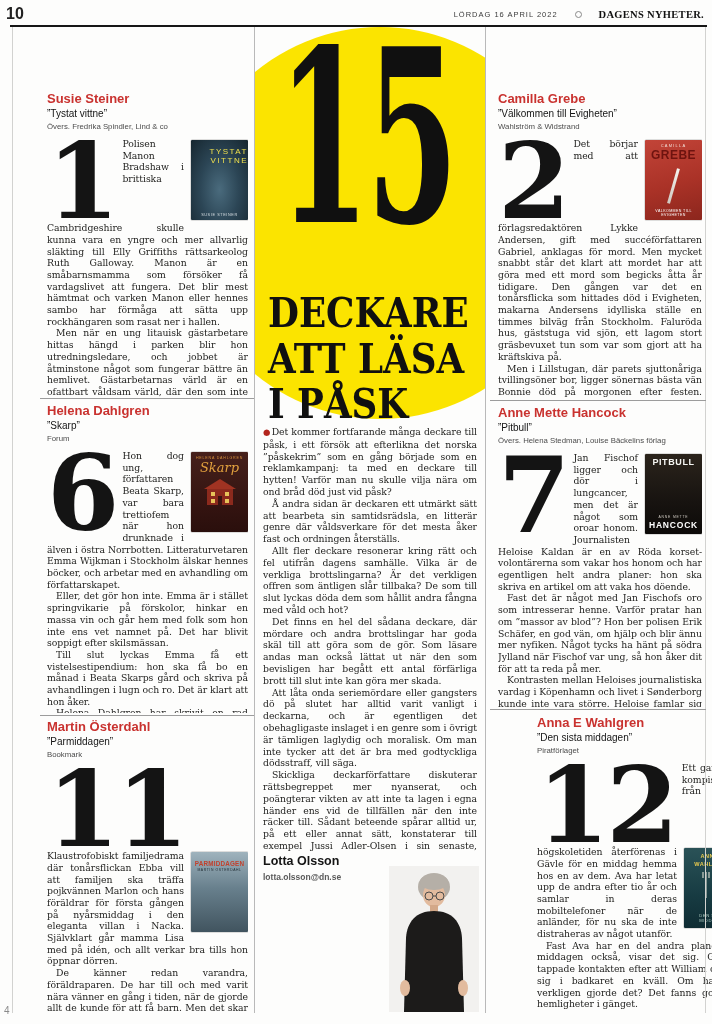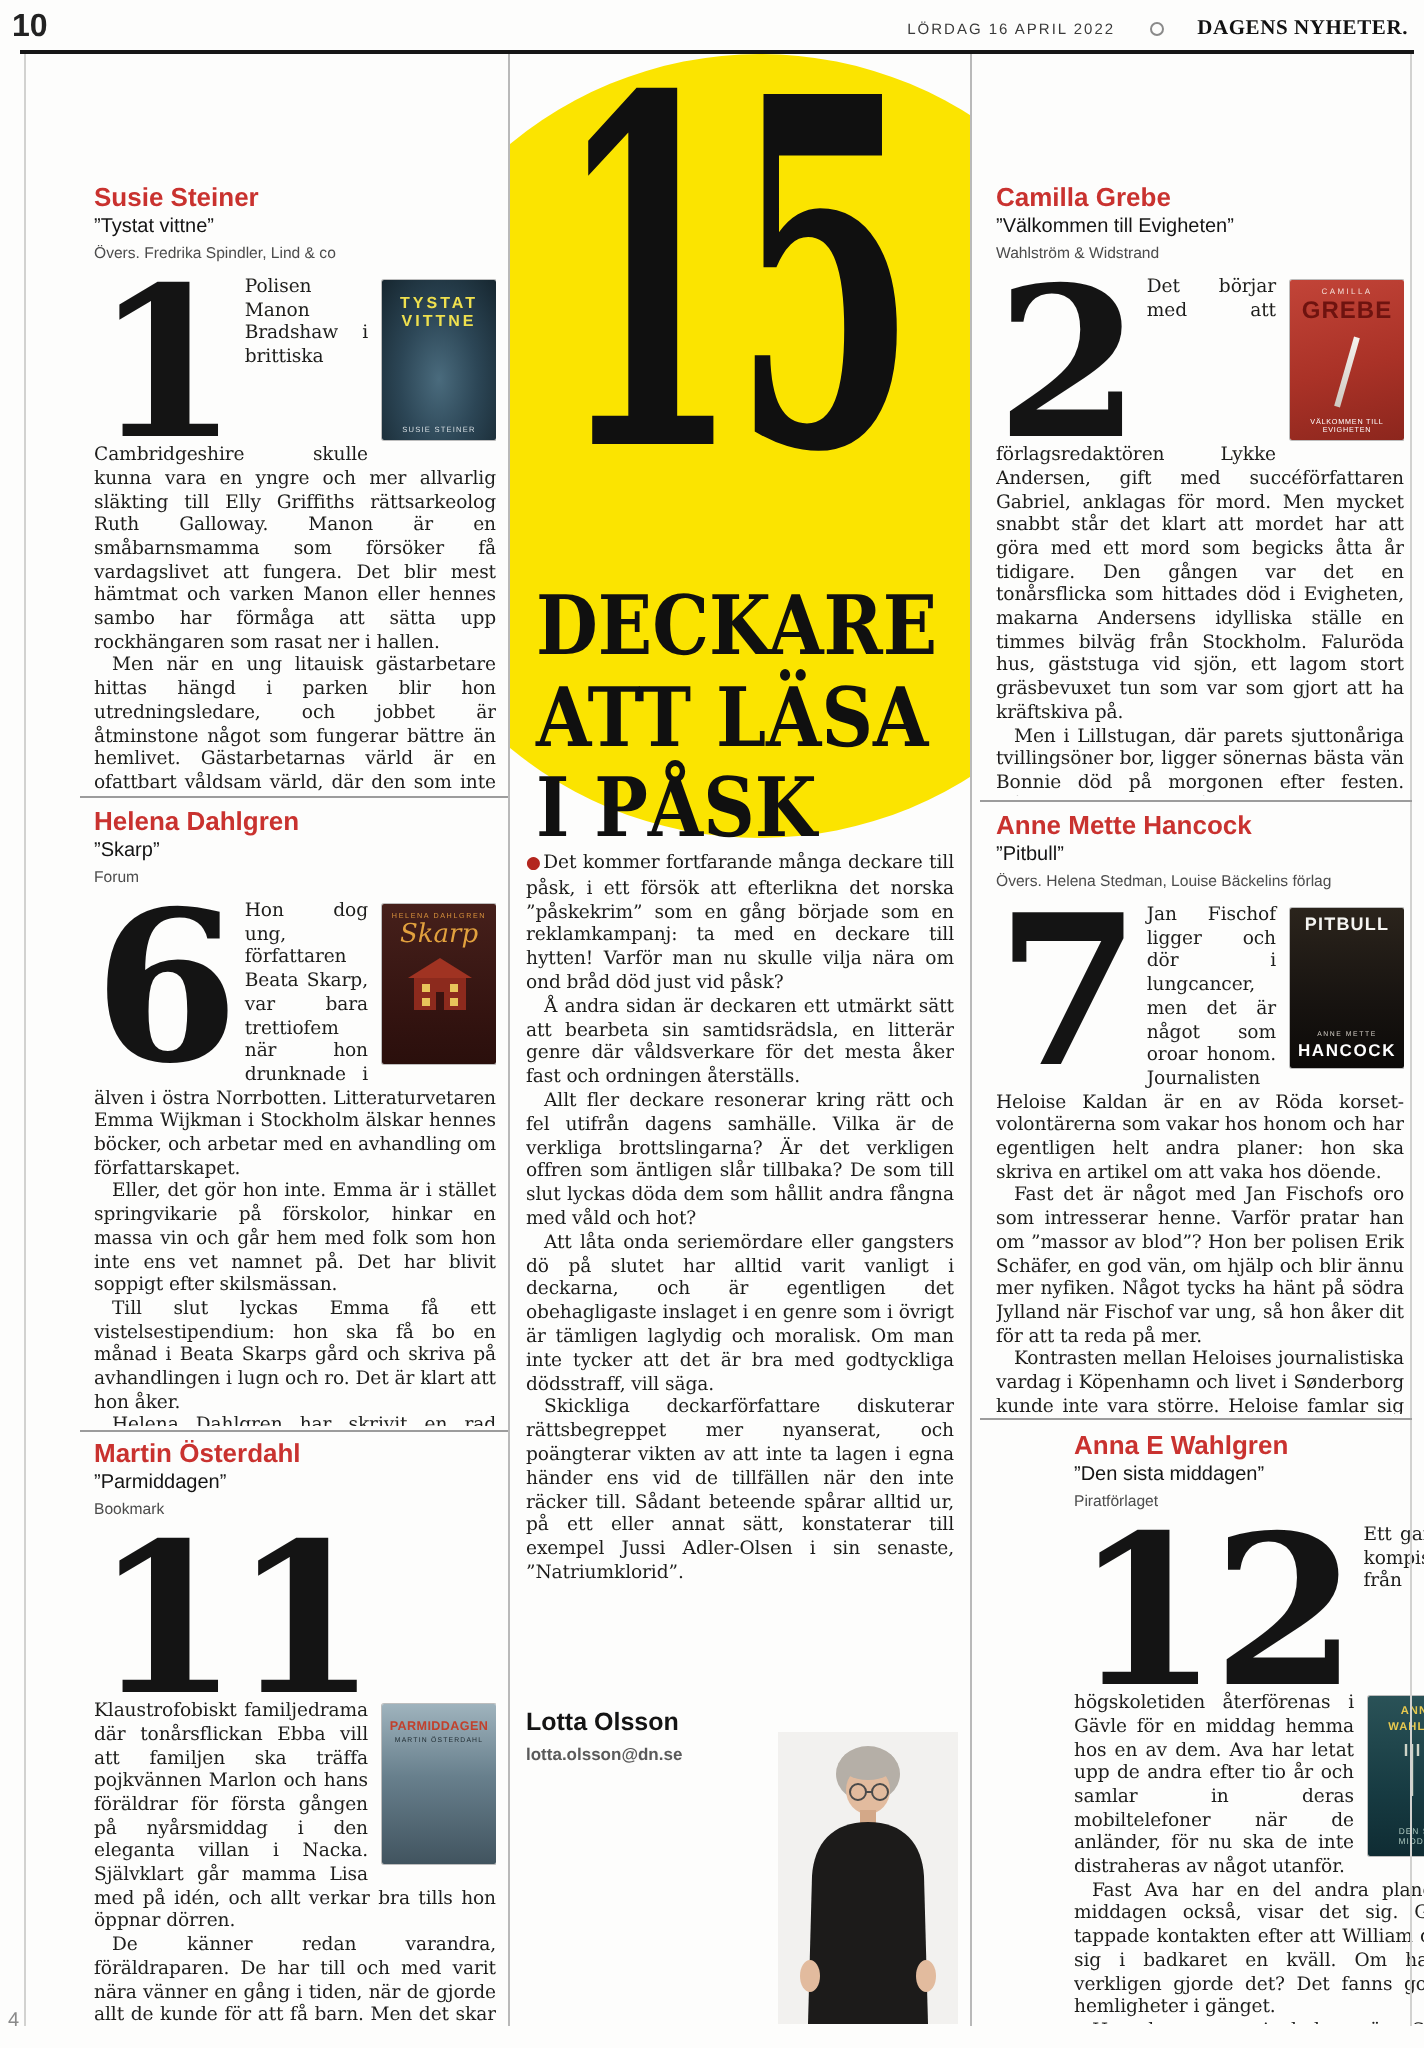"TYSTAT" .cover-steiner .st1 { font-weight: bold -> normal; text-align: none -> right }
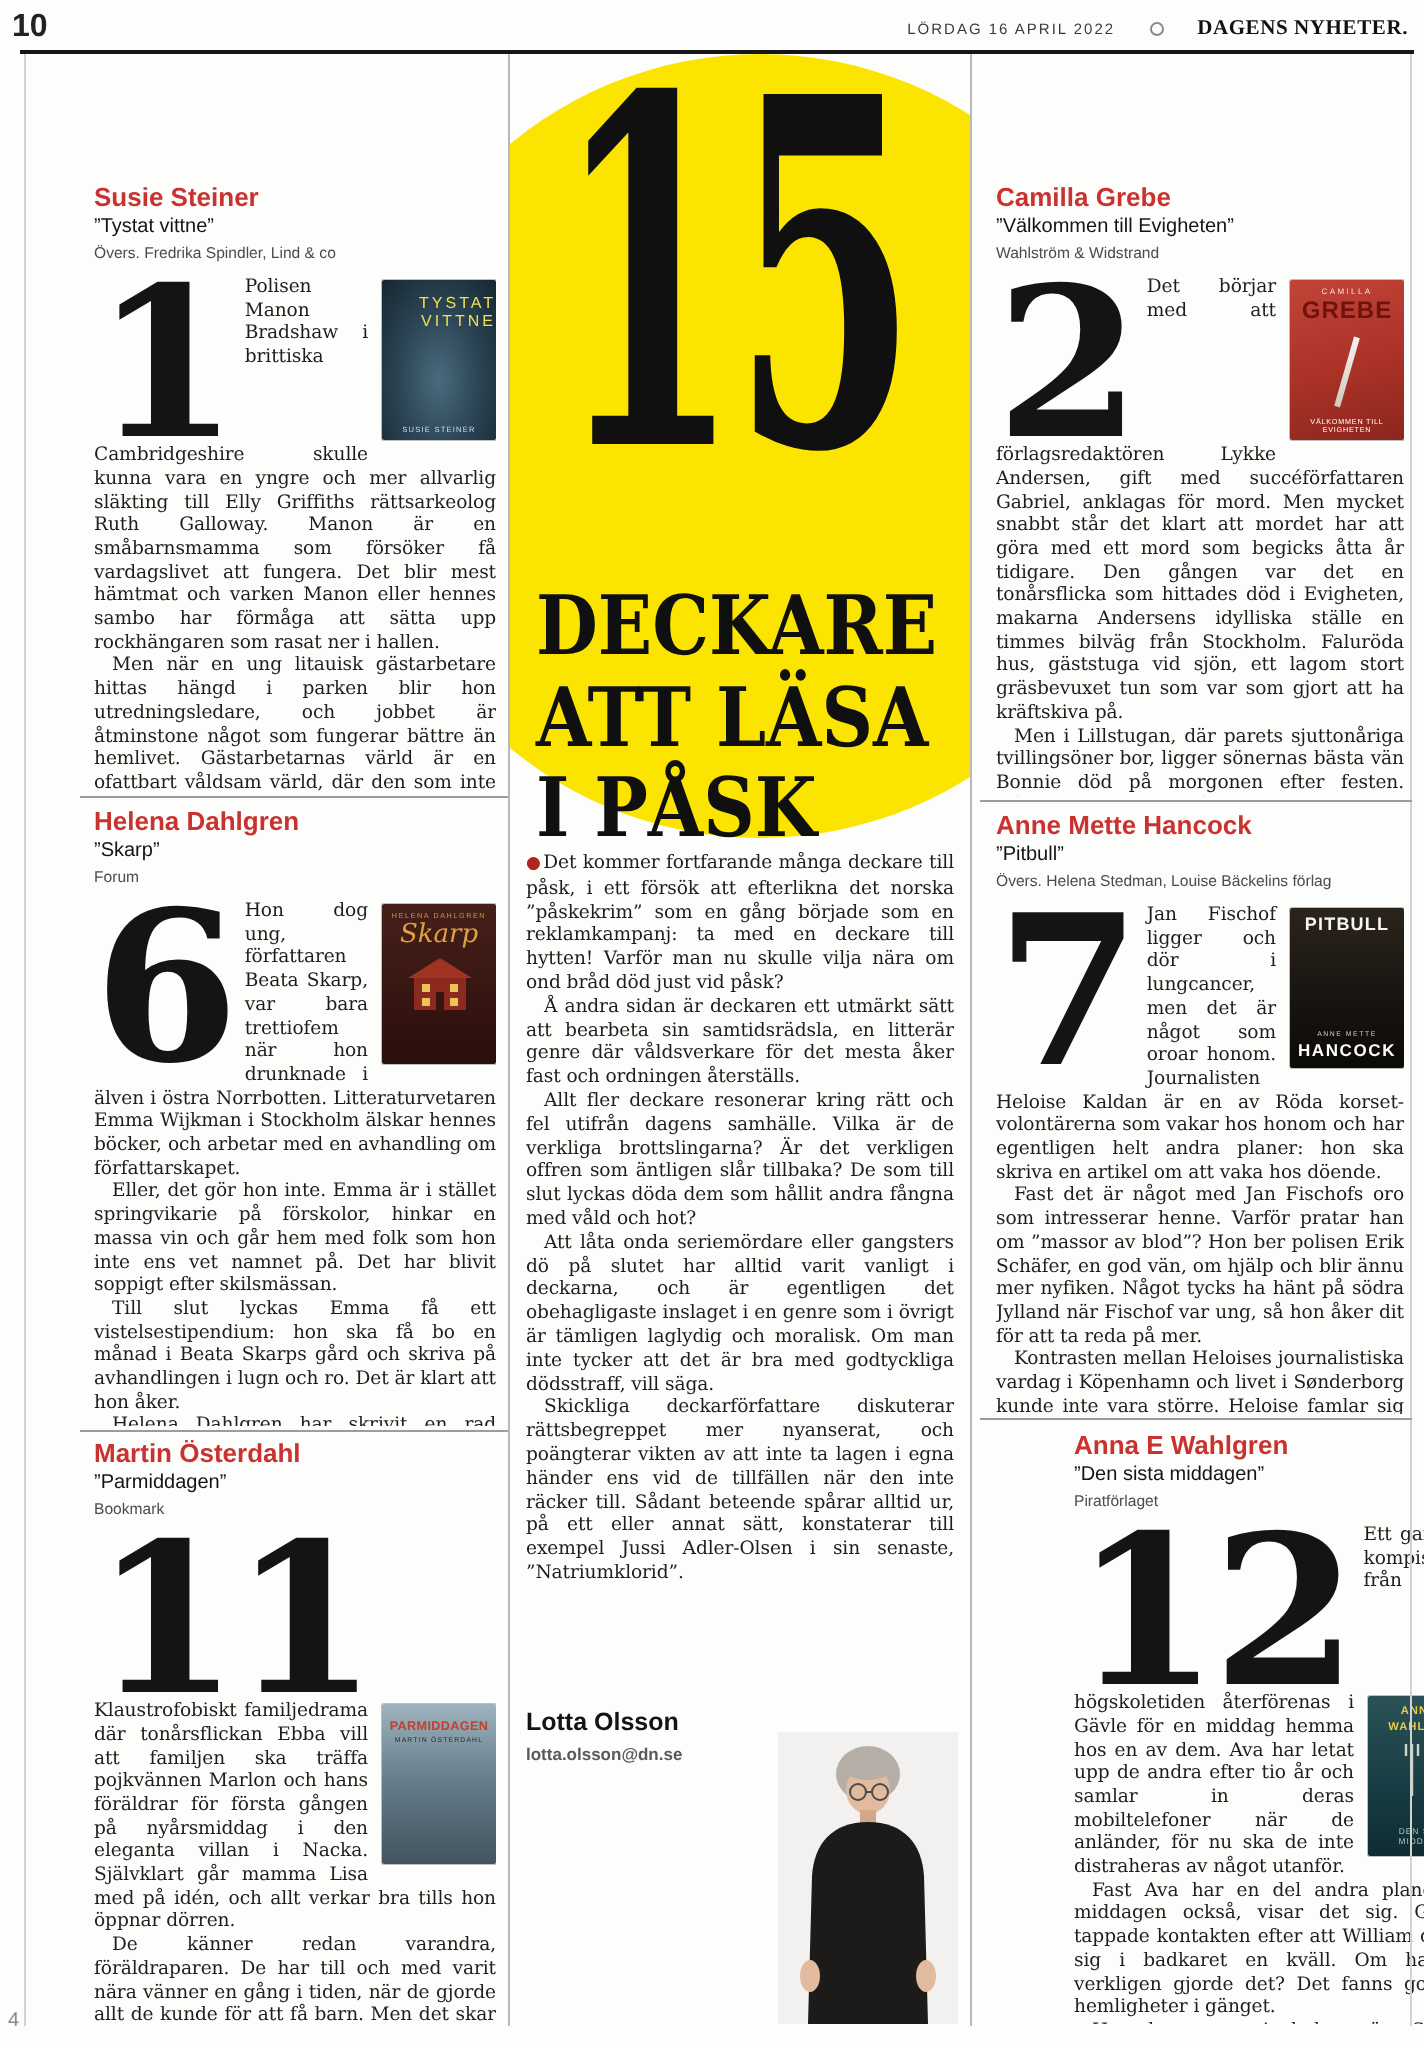"Det finns en hel del" p { html: none -> <p>Det finns en hel del sådana deckare, där mördare och andra brottslingar har goda skäl till att göra som de gör. Som läsare andas man också lättat ut när den som bevisligen har begått ett antal förfärliga brott till slut inte kan göra mer skada.</p> }
